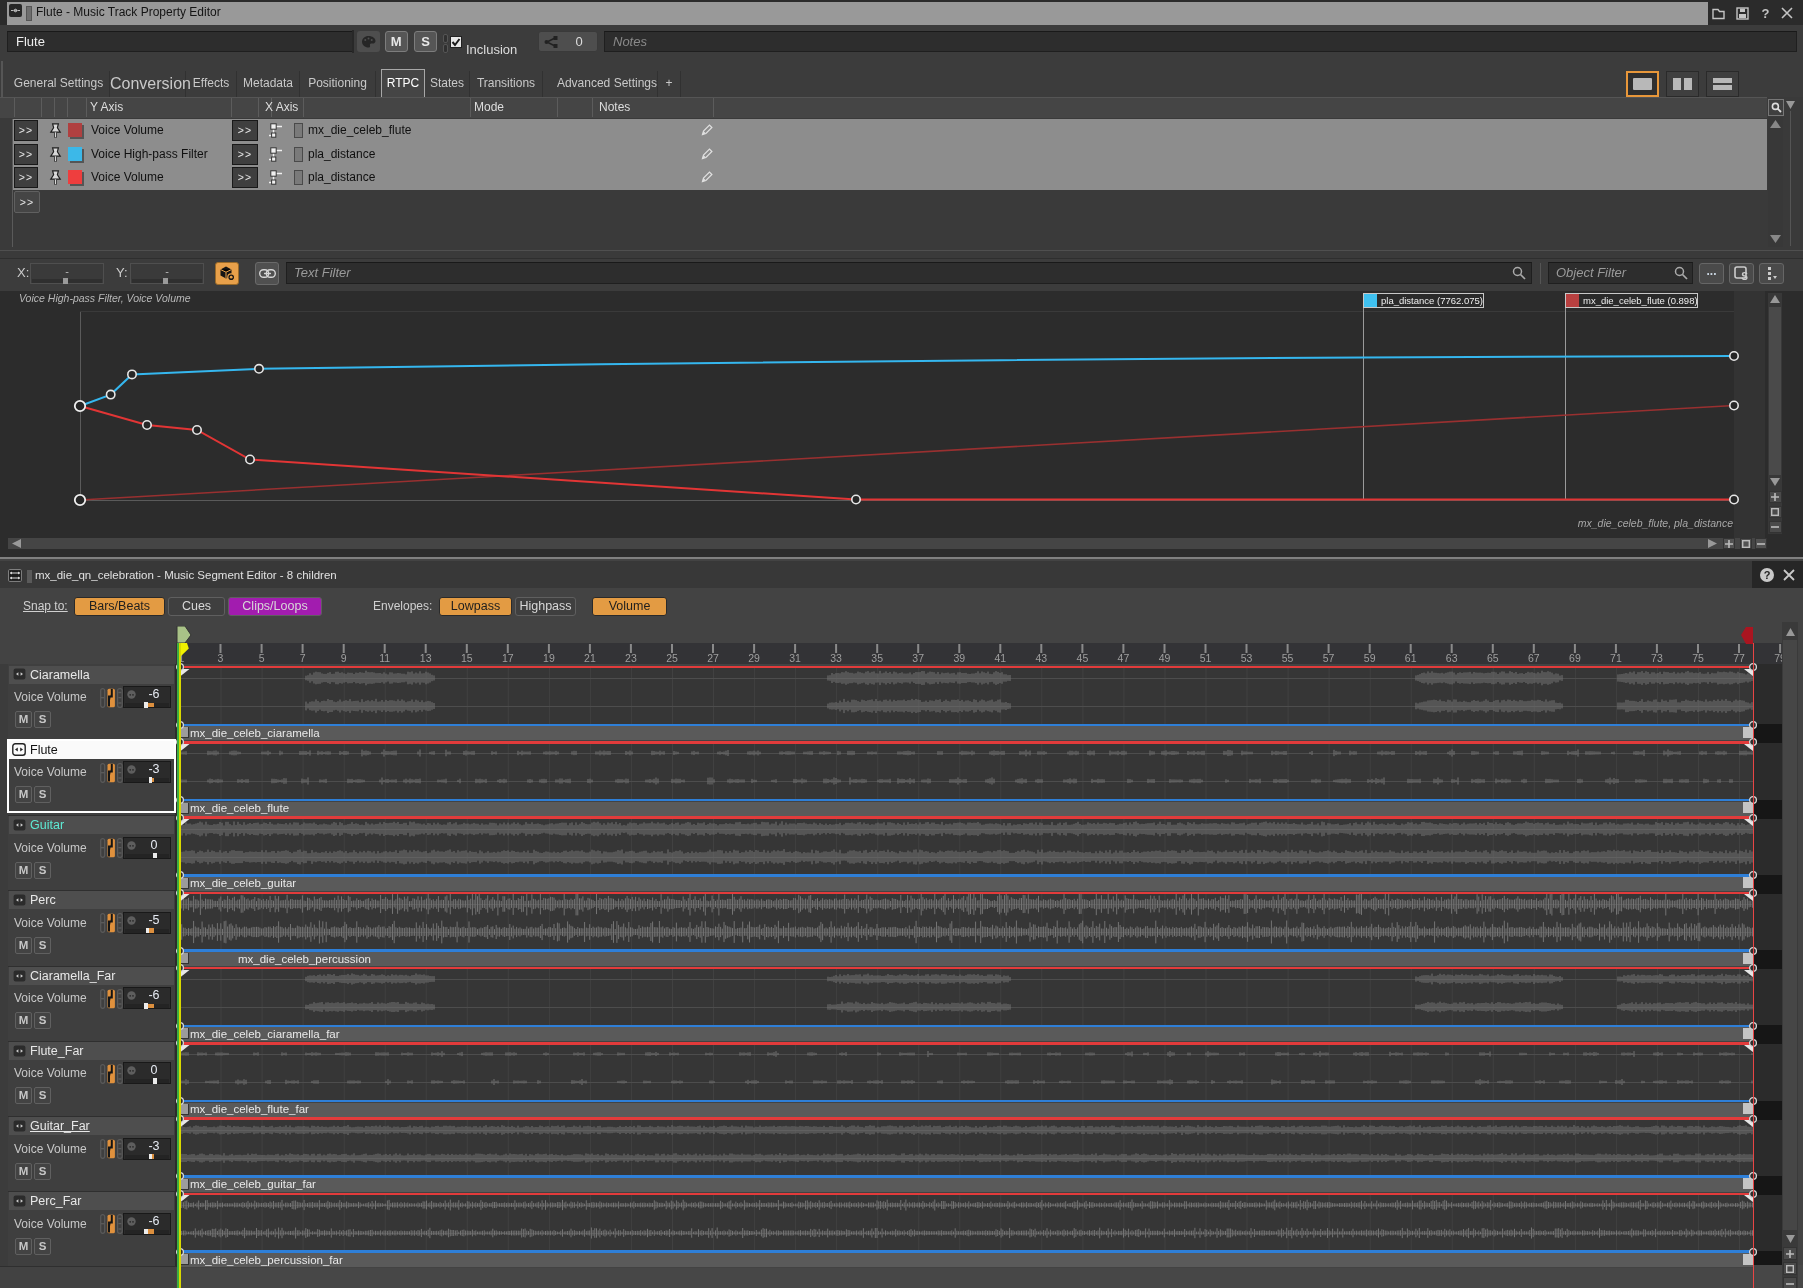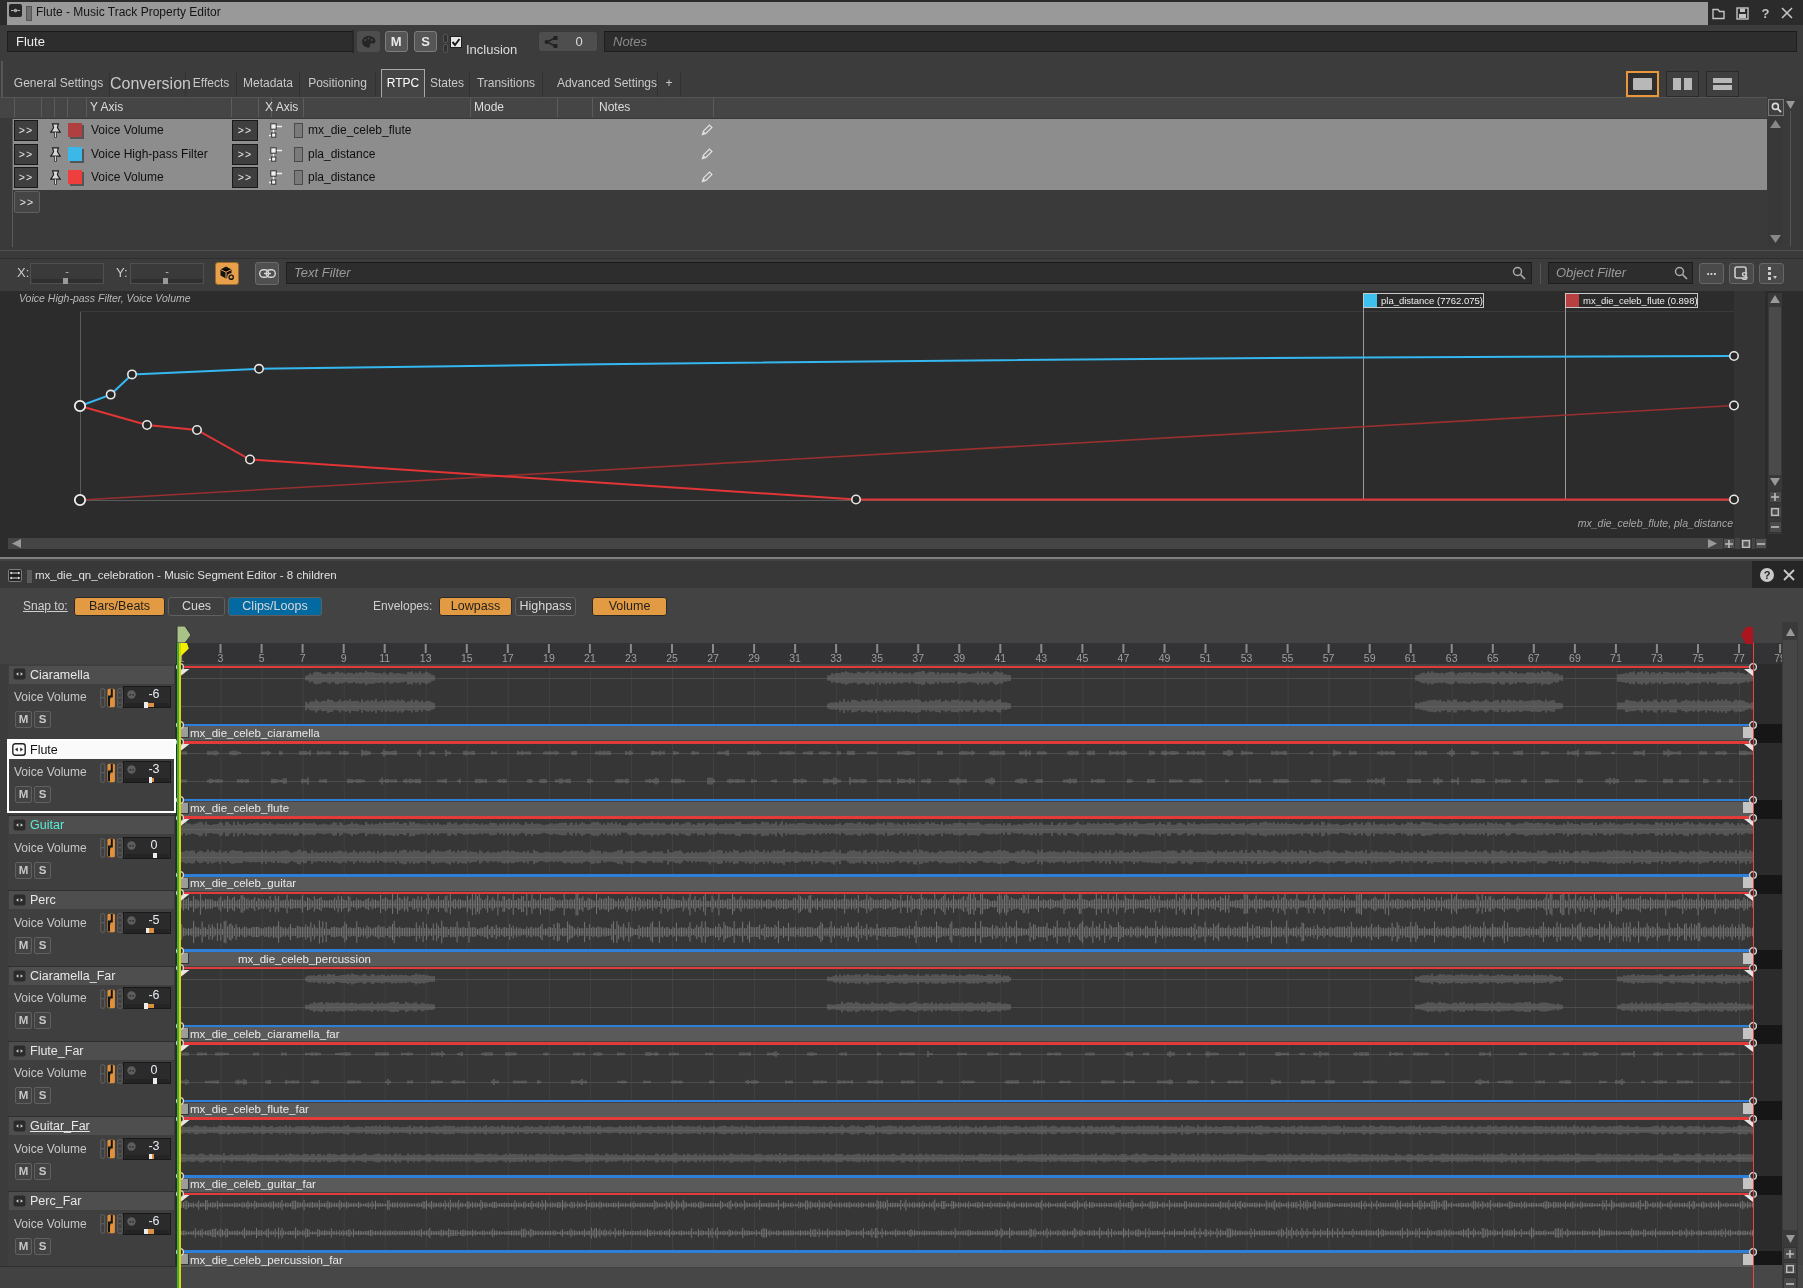"Clips/Loops" div { background: #0369a1 -> #a21caf }
